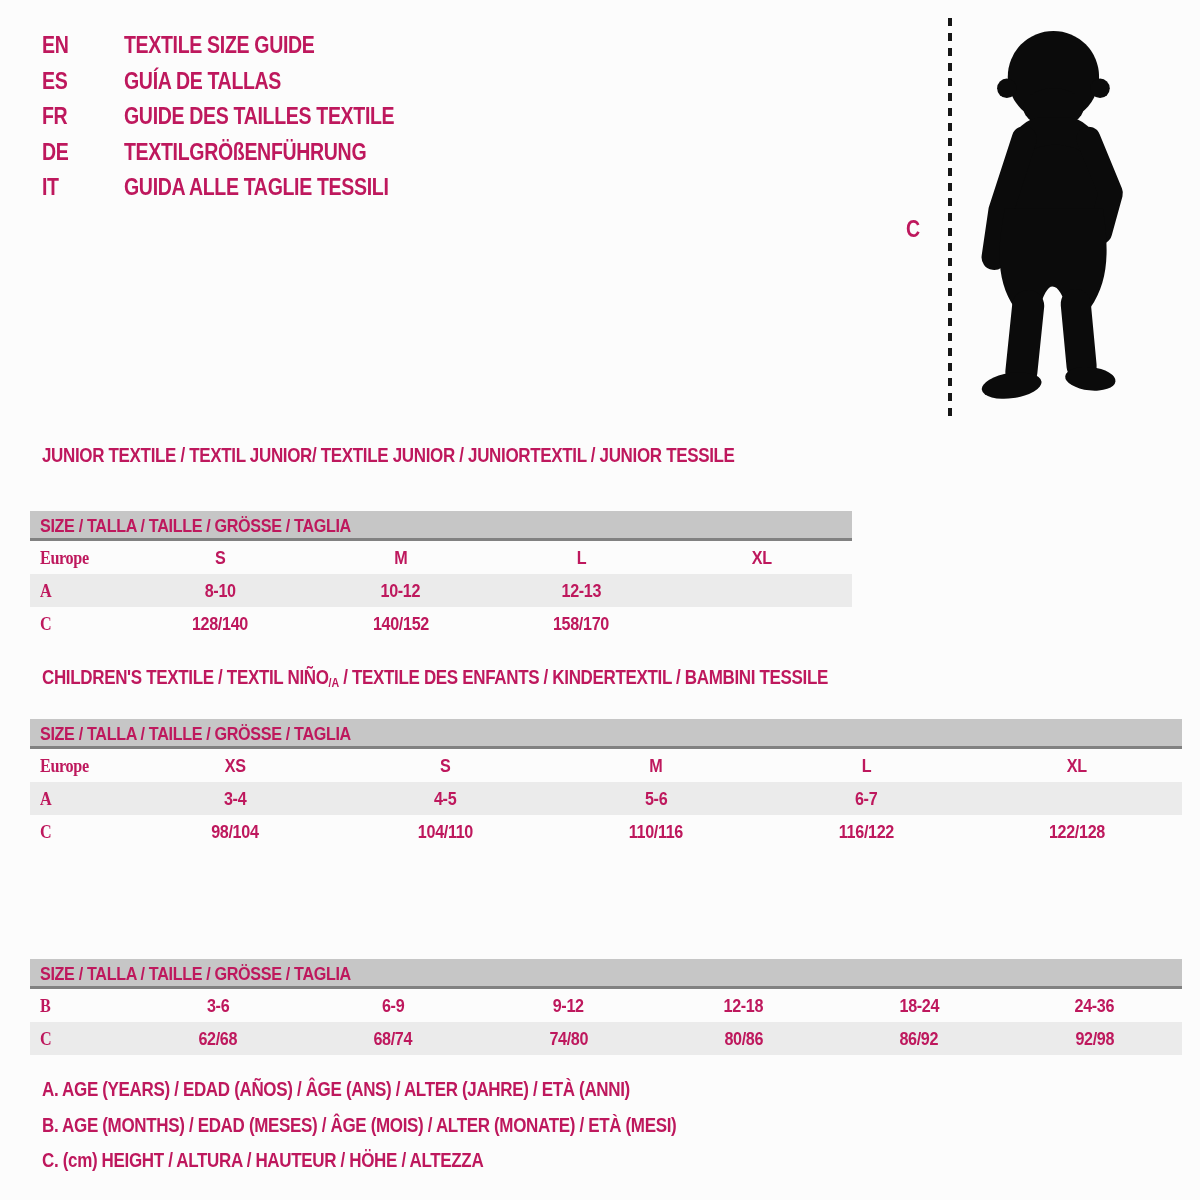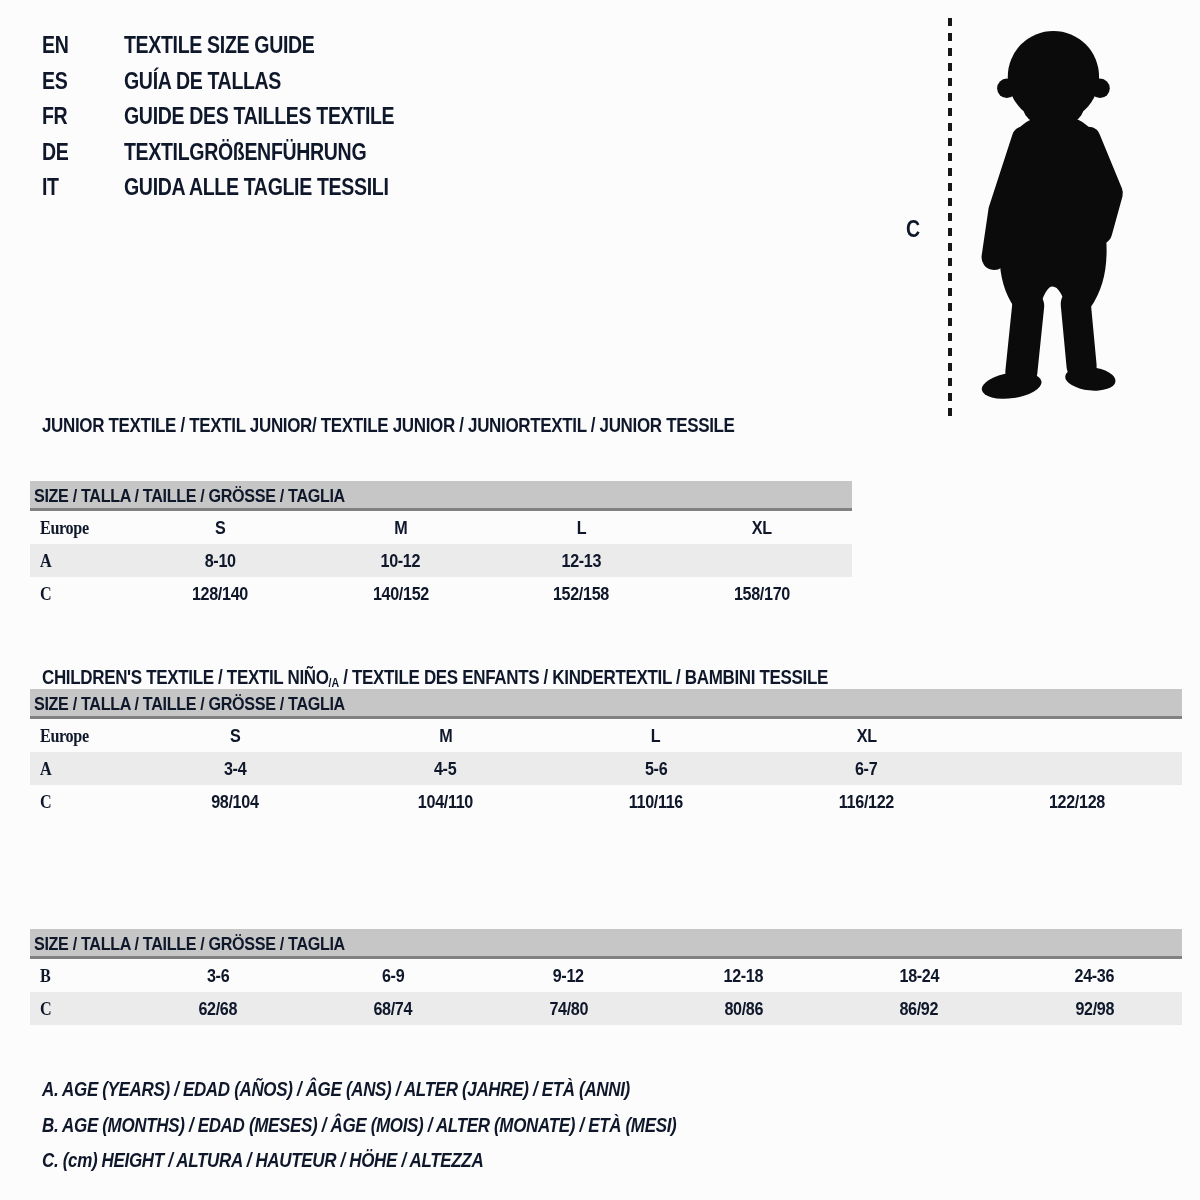"EN TEXTILE SIZE GUIDE" #app { color: #0f172a -> #be185d }
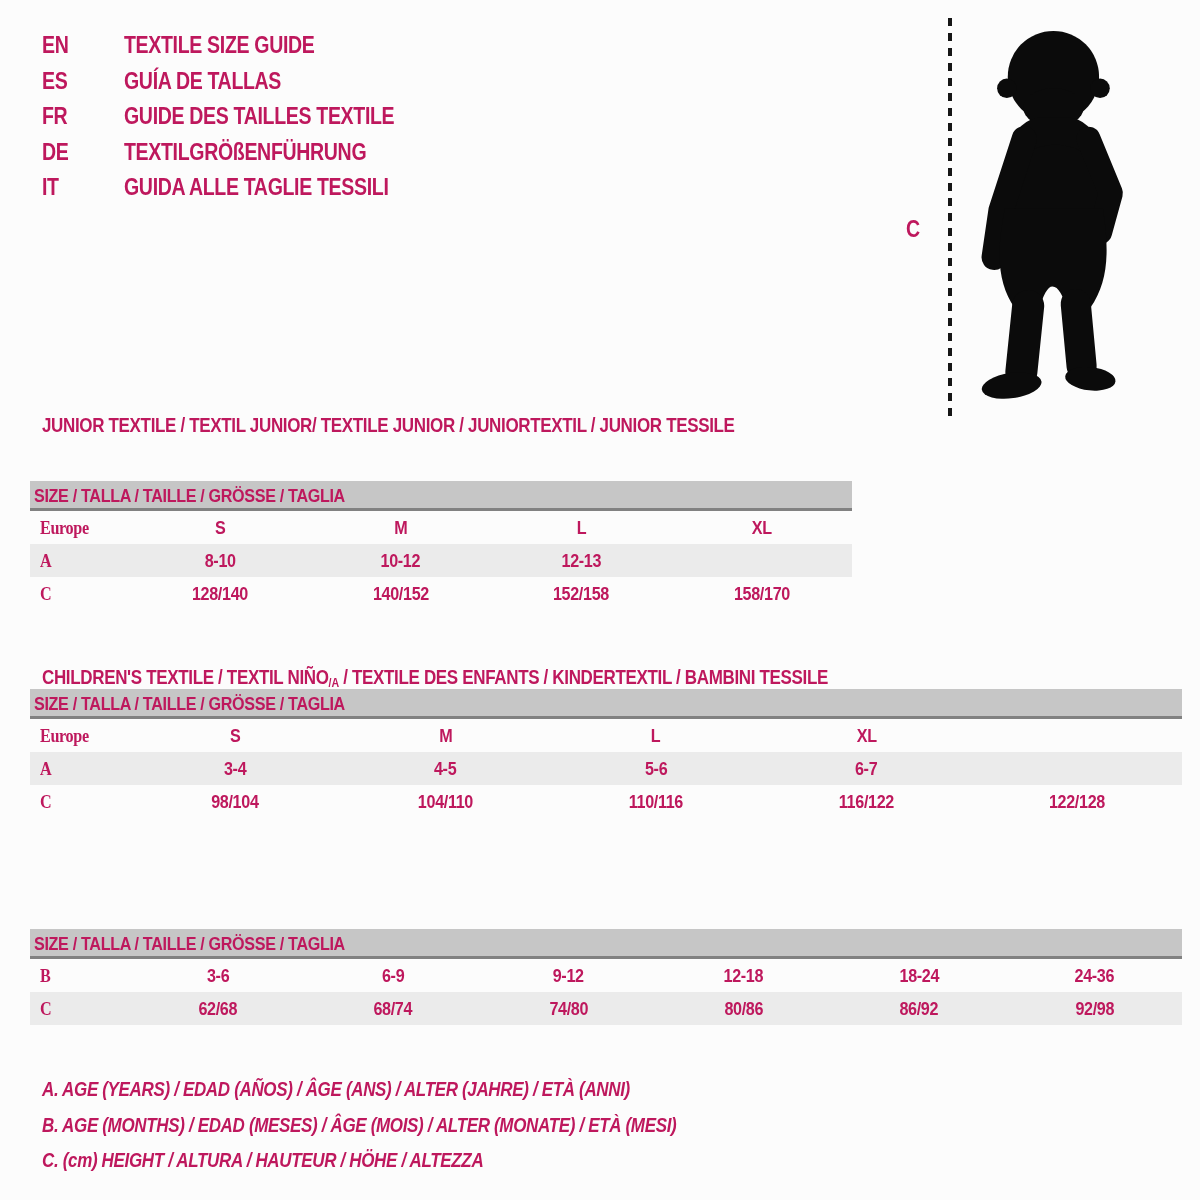"JUNIOR TEXTILE / TEXTIL JUNIOR/" div.section-title { top: 408px -> 438px }
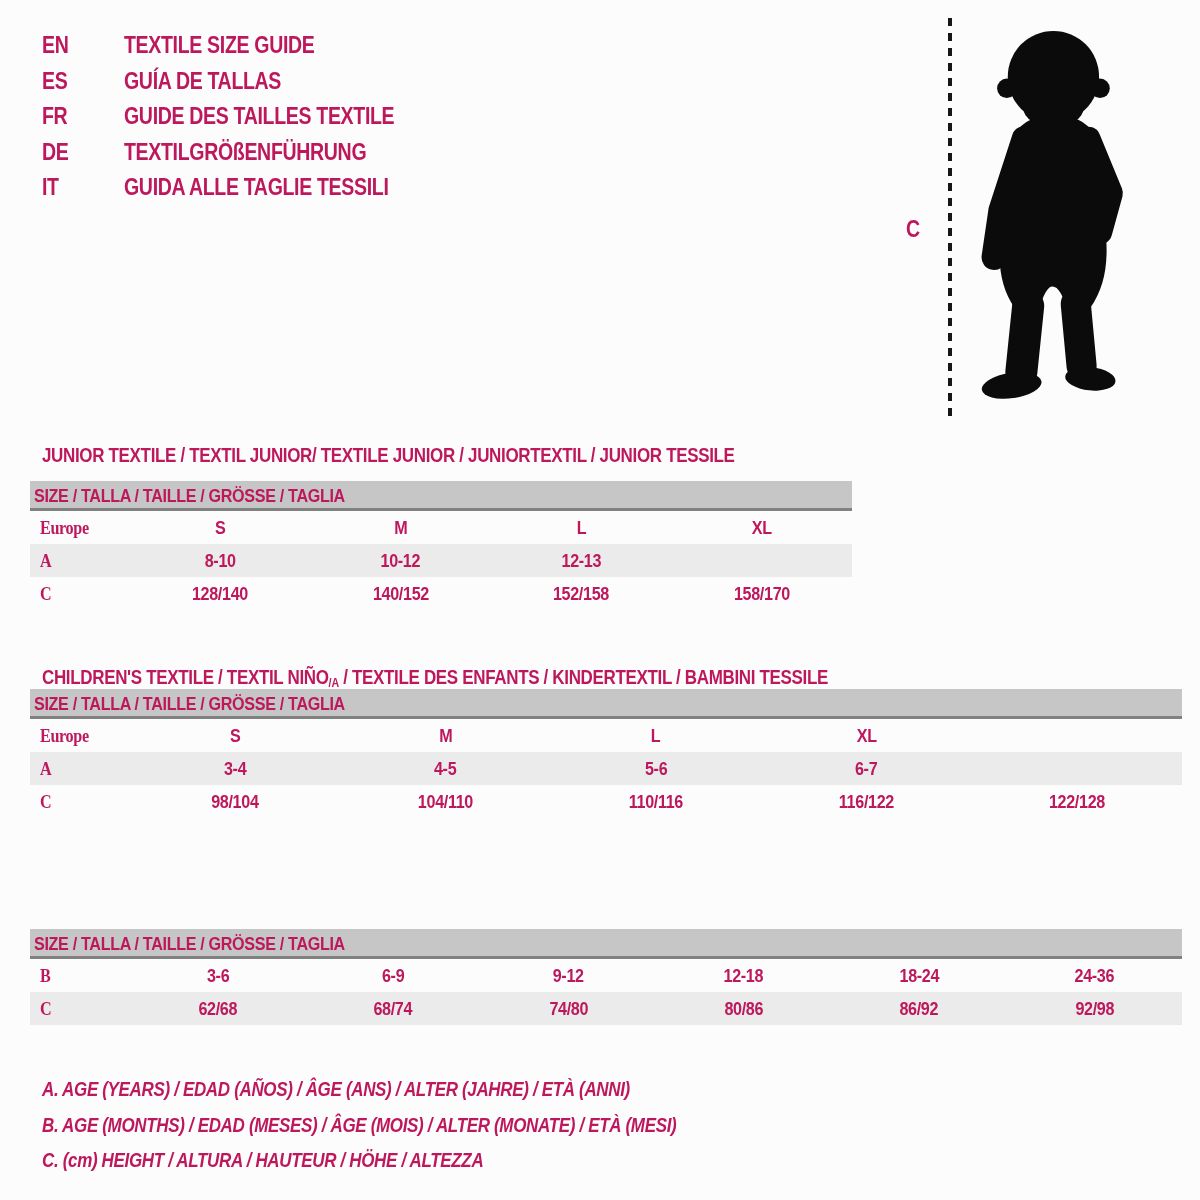"SIZE / TALLA / TAILLE" .size-bar { margin-top: none -> 30px; padding-left: 4px -> 10px }
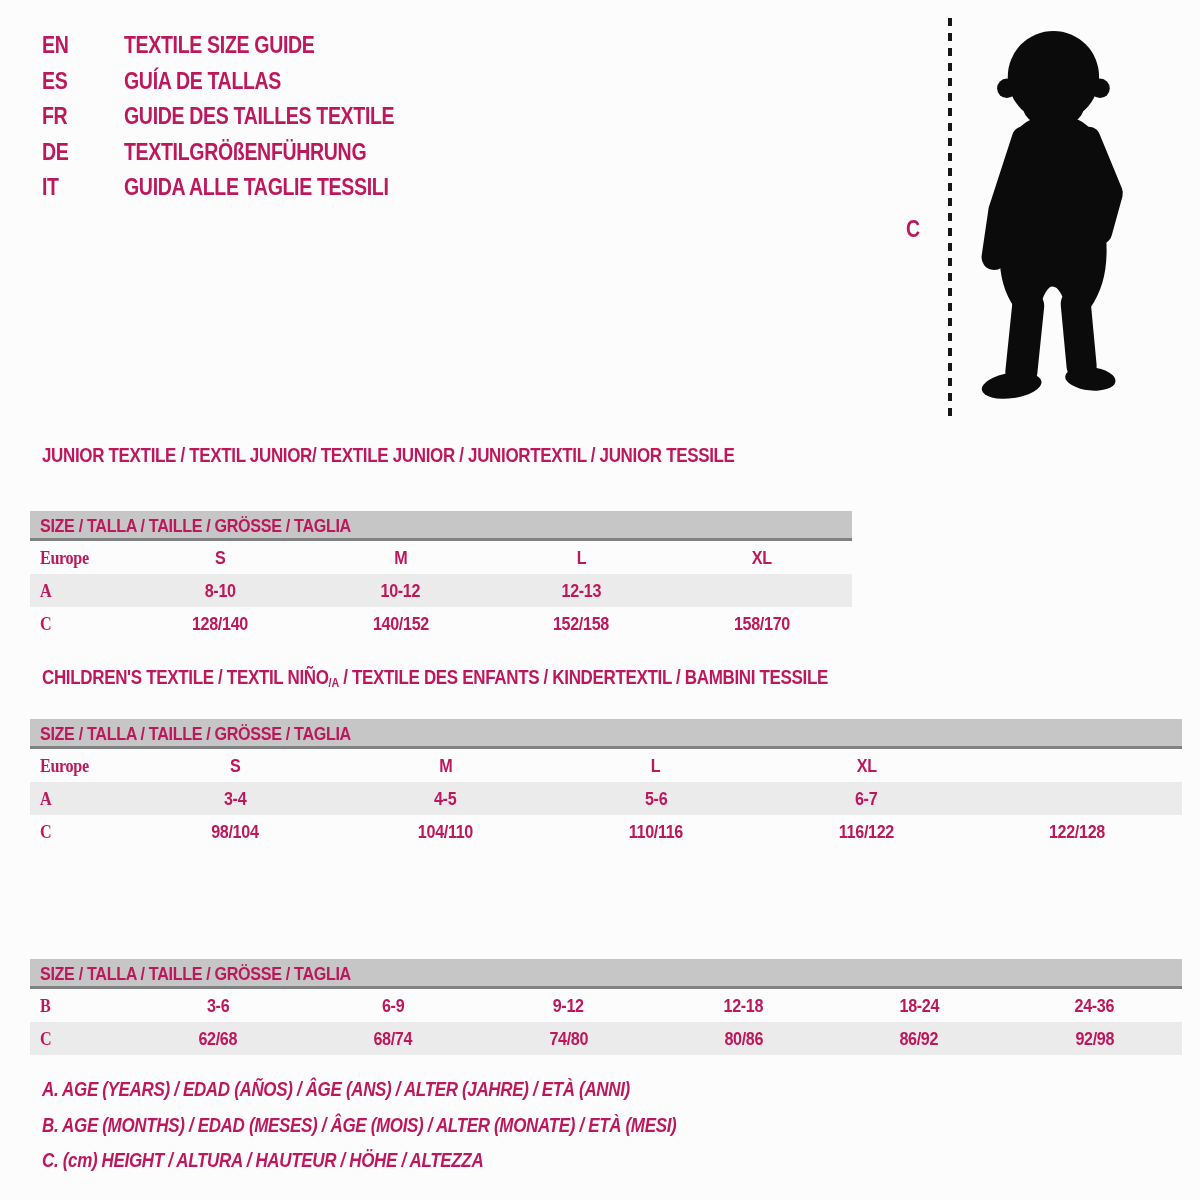"152/158" span.val { html: <span><span>152/158</span></span> -> none }
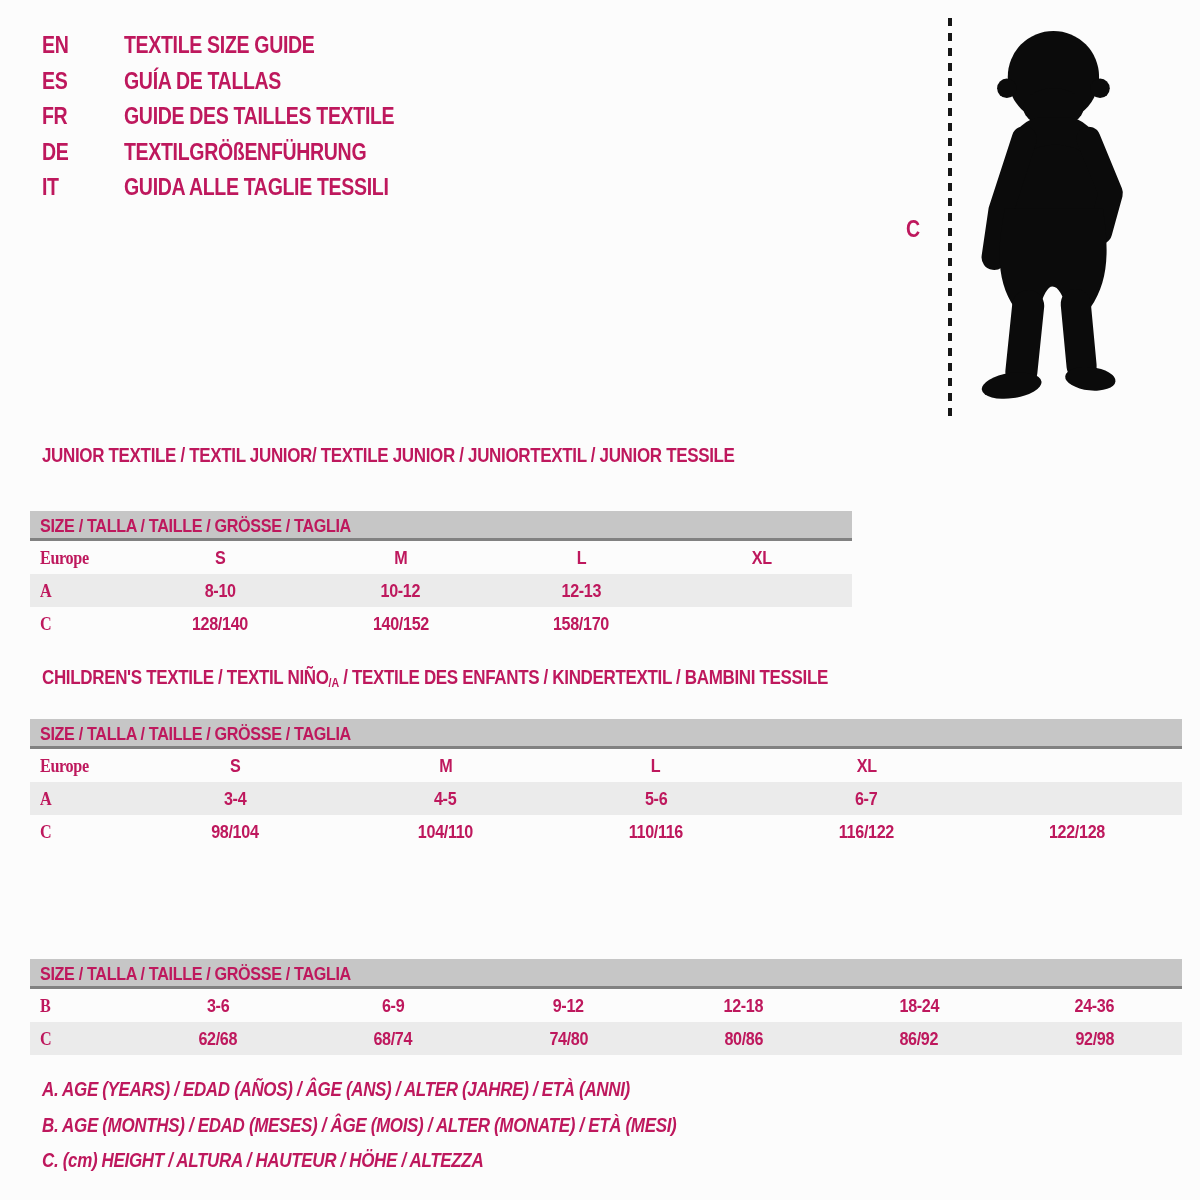"XS" span.val { html: none -> <span><span>XS</span></span> }
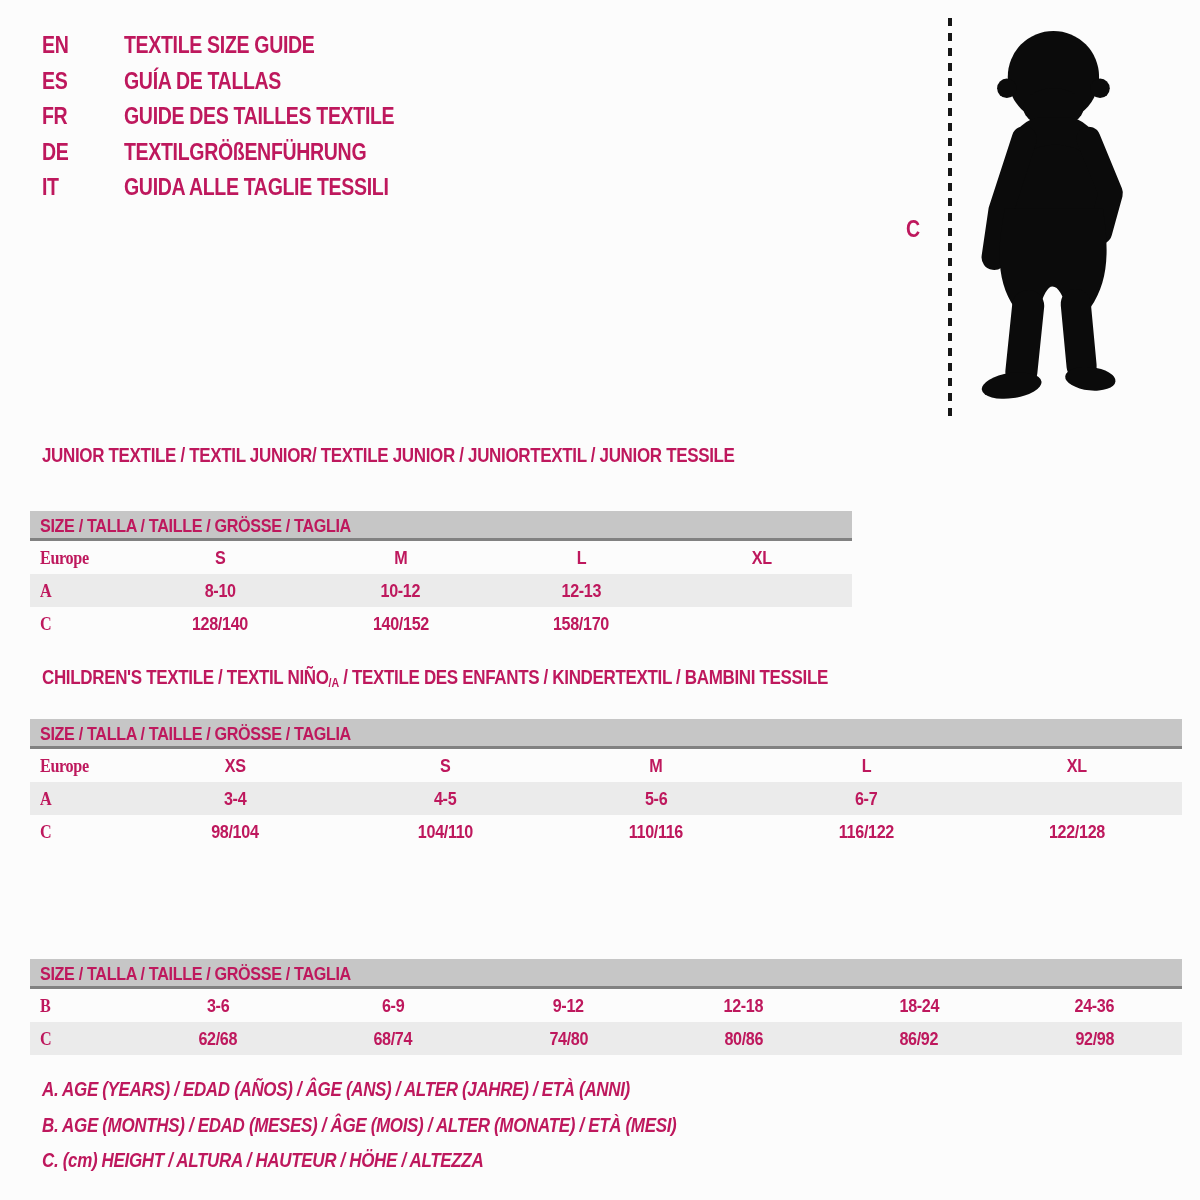"A. AGE (YEARS) / EDAD" .notes { font-style: italic -> none }
